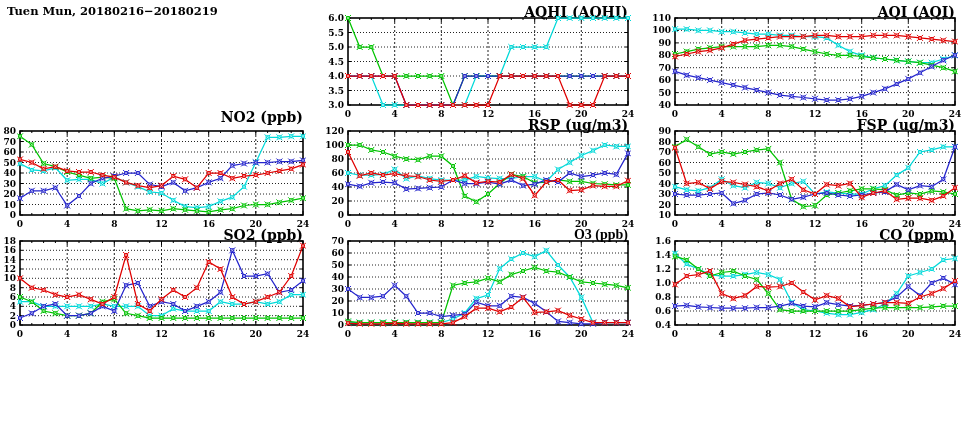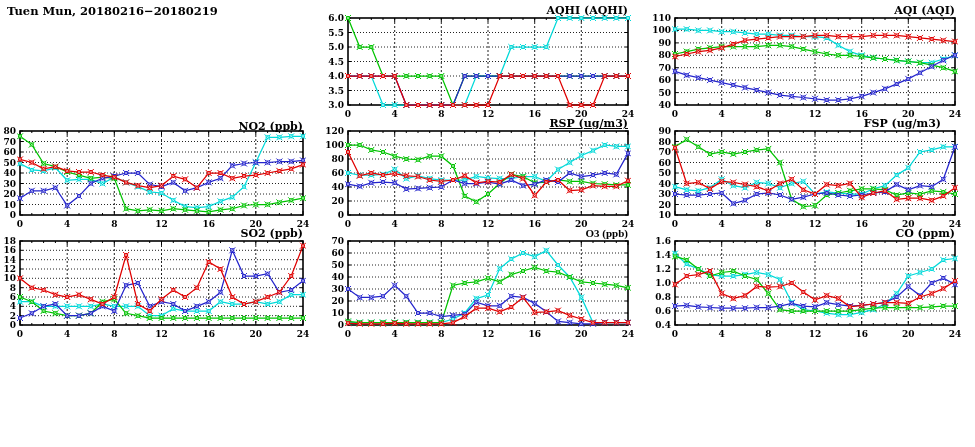"AQHI (AQHI)" .chart-title { font-size: 11px -> 14px }
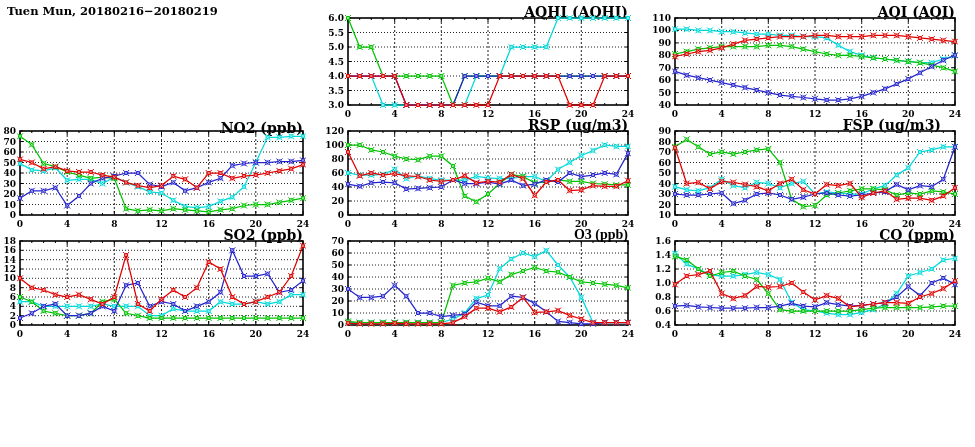"NO2 (ppb)" div.chart-title { top: 120px -> 109px }
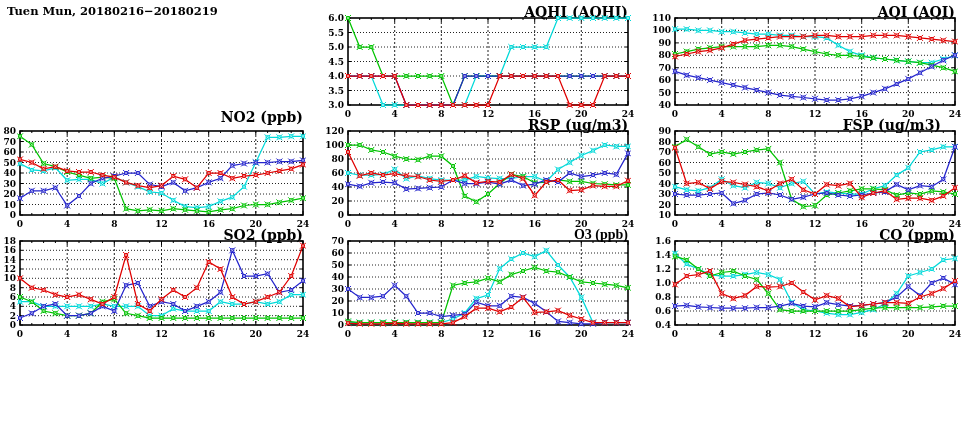"RSP (ug/m3)" div.chart-title { text-decoration: underline -> none }
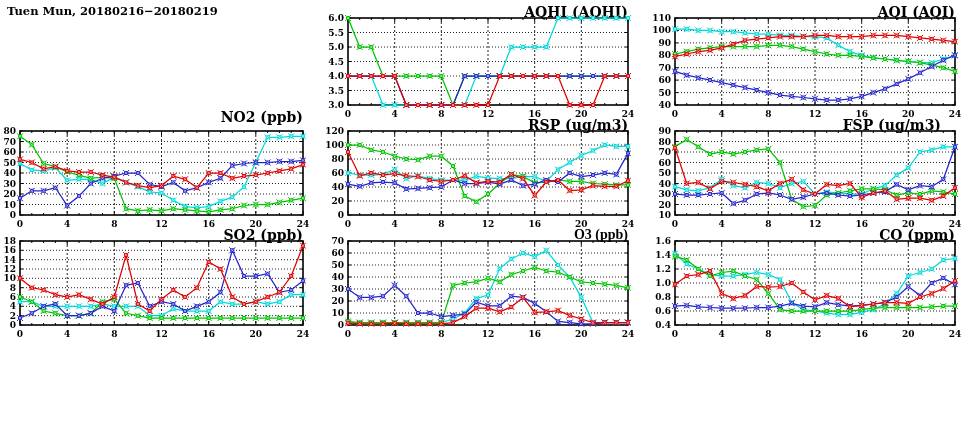"FSP (ug/m3)" div.chart-title { right: 34px -> 20px }
